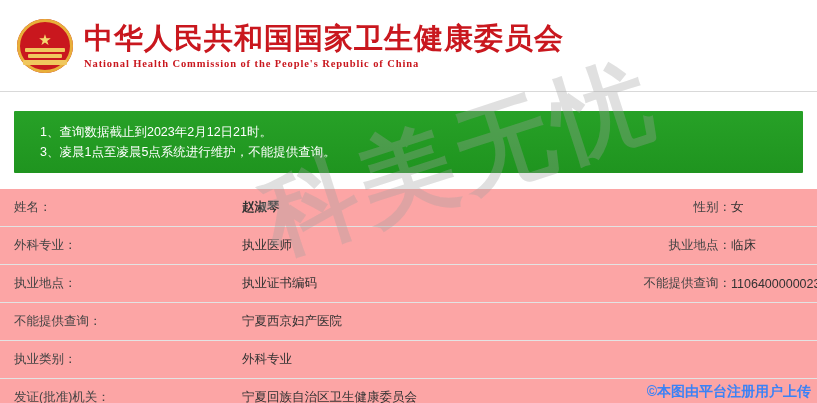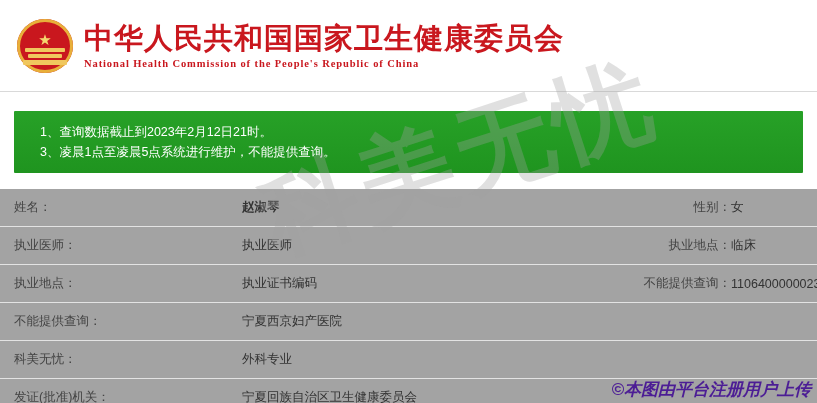"姓名：" .info-table td { background: #a3a3a3 -> #fca5a5 }
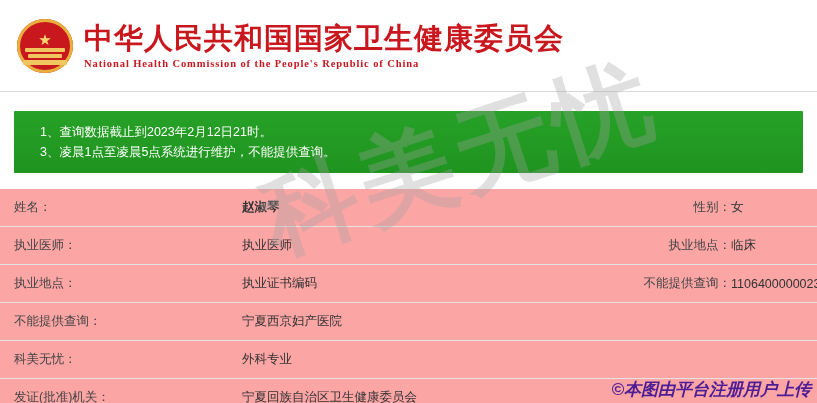"执业医师：" td.label { text: 执业医师 -> 外科专业 }
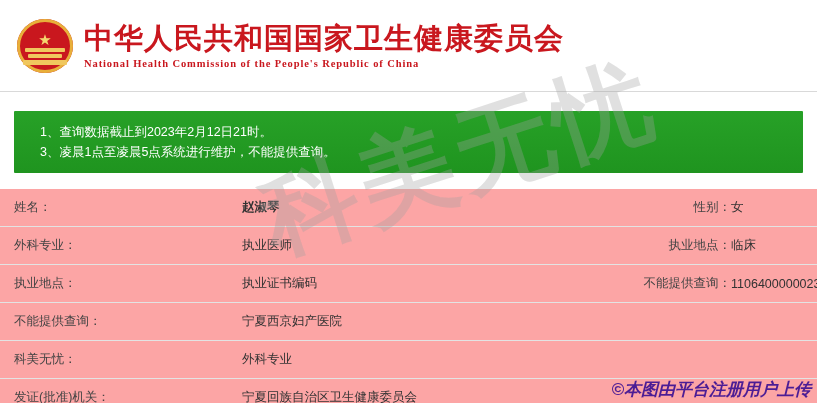"科美无忧：" td.label { text: 科美无忧 -> 执业类别 }
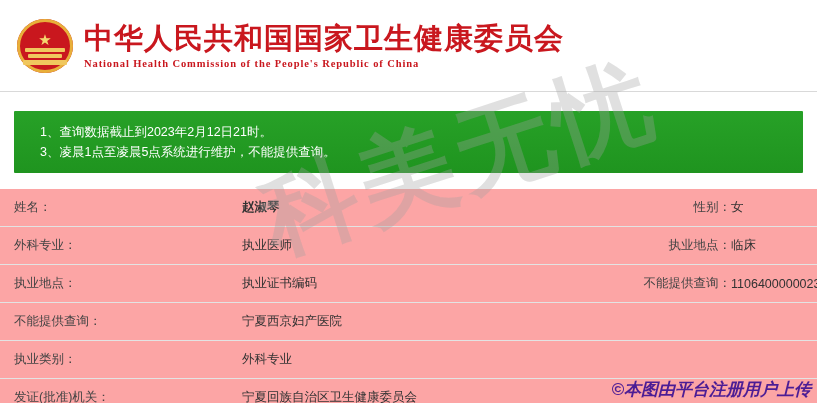"©本图由平台注册用户上传" .footer-mark { color: #4c1d95 -> #3b82f6; font-size: 17px -> 14px; font-style: italic -> none }
